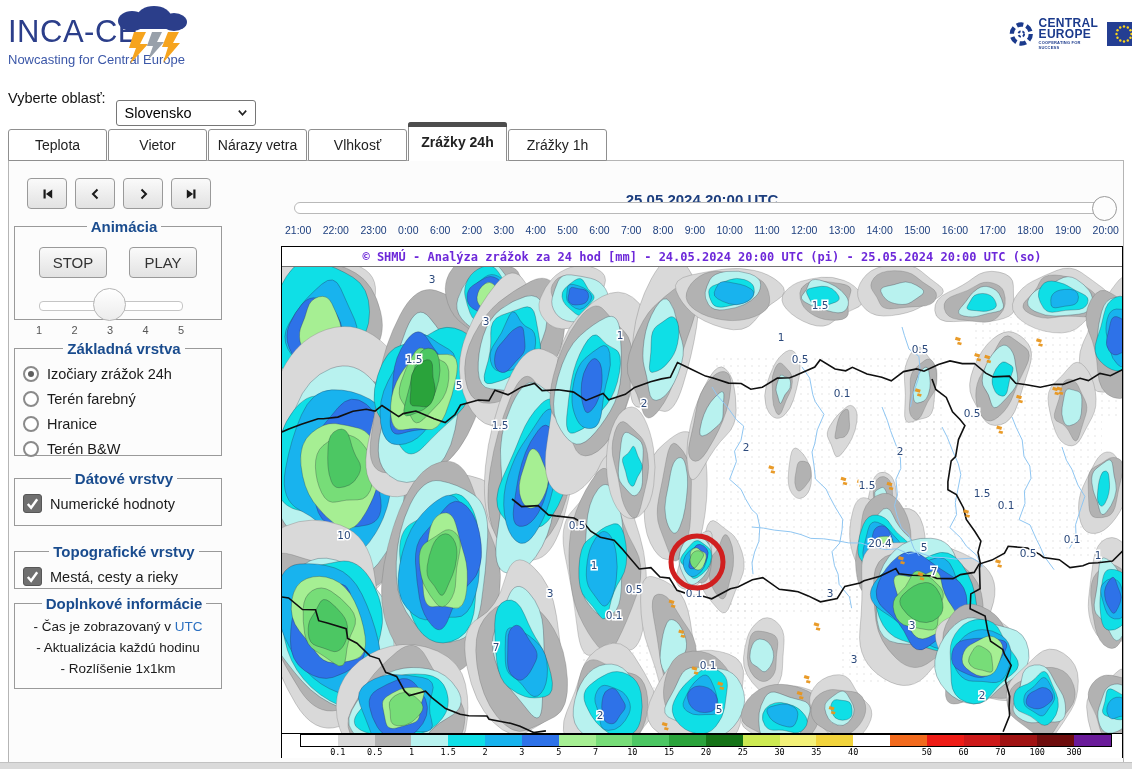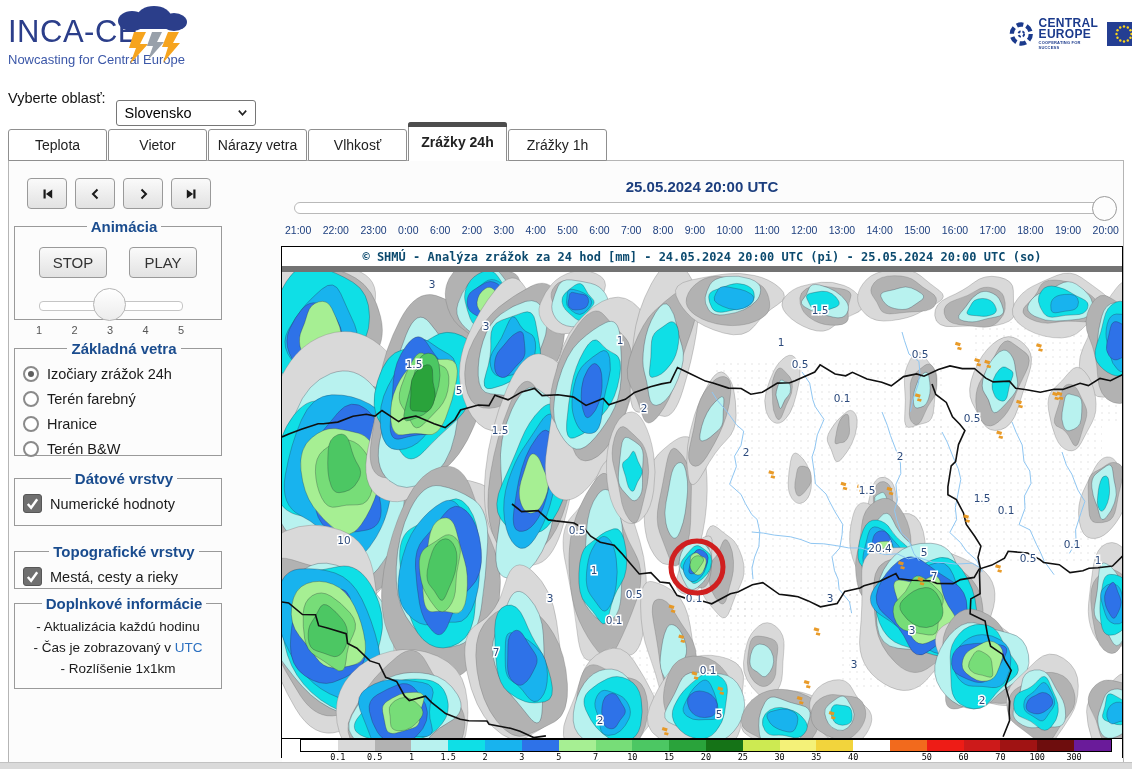"25.05.2024 20:00 UTC" .t-date { top: 17px -> 30px }
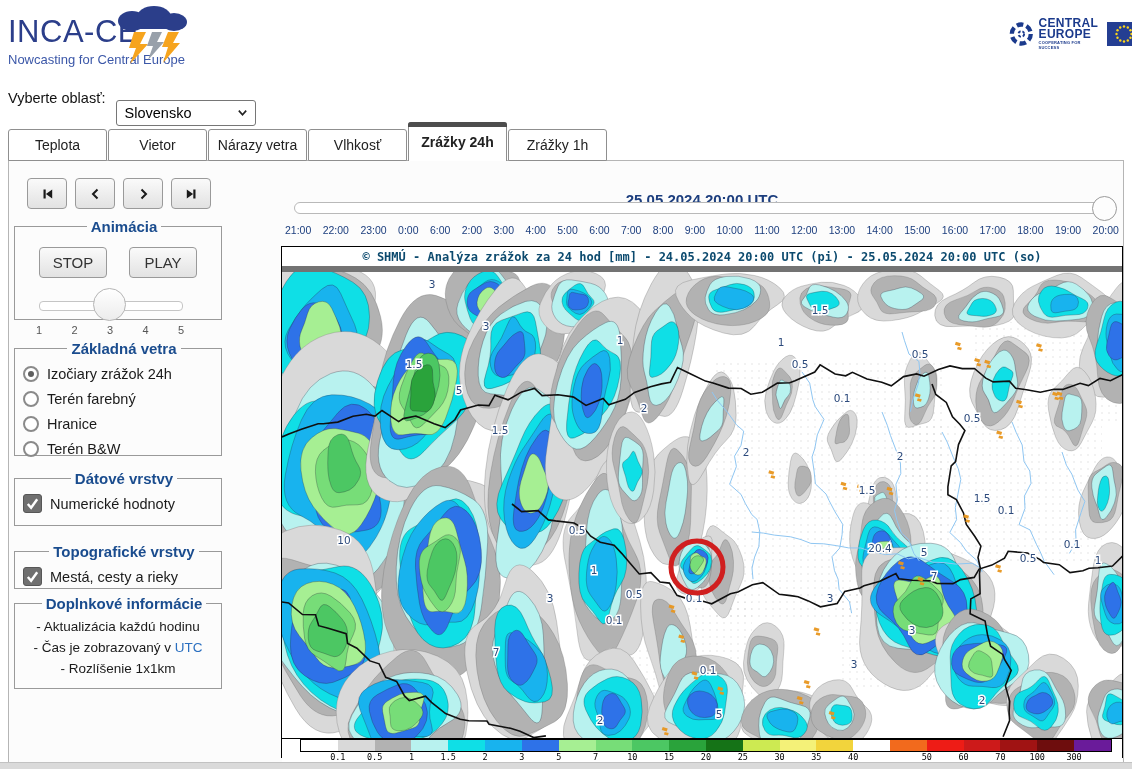"© SHMÚ - Analýza zrážok" .map-title { border-bottom: 6px solid #737373 -> 1px solid #737373; color: #0c4a6e -> #6d28d9 }
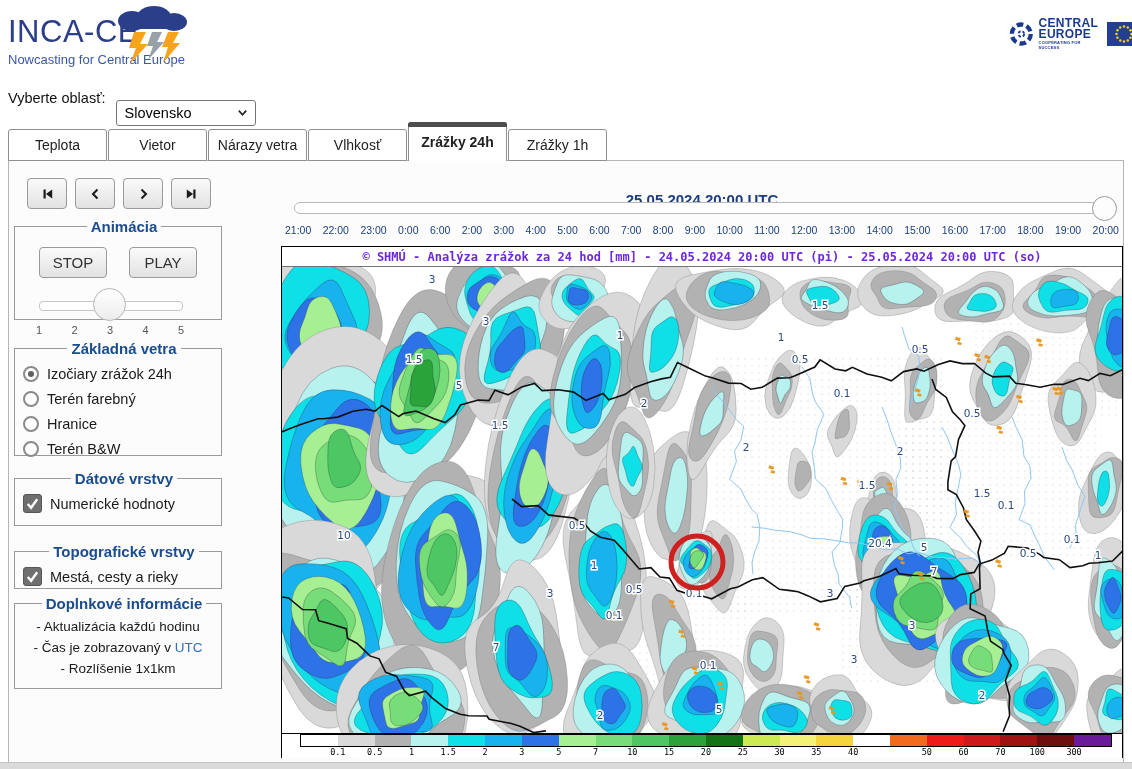"Základná vetra" legend { text: vetra -> vrstva }
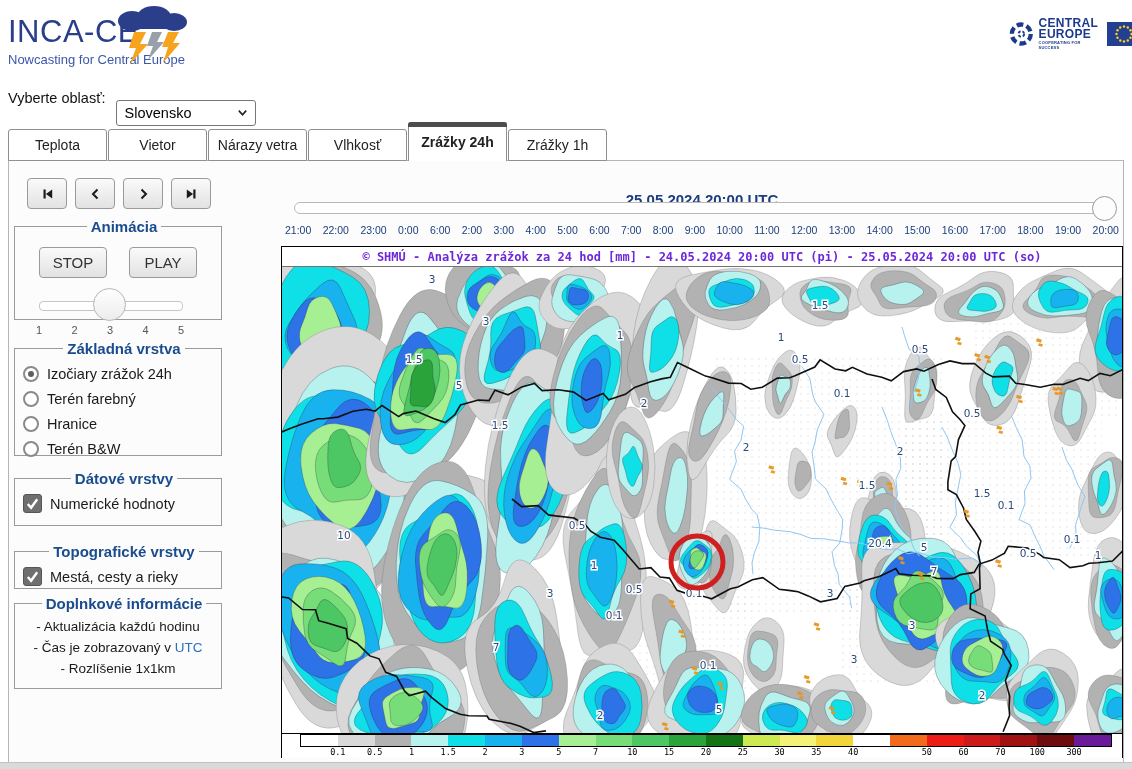"- Aktualizácia každú hodinu" div.info-line { order: before "- Čas je zobrazovaný v" -> after "- Čas je zobrazovaný v" }
